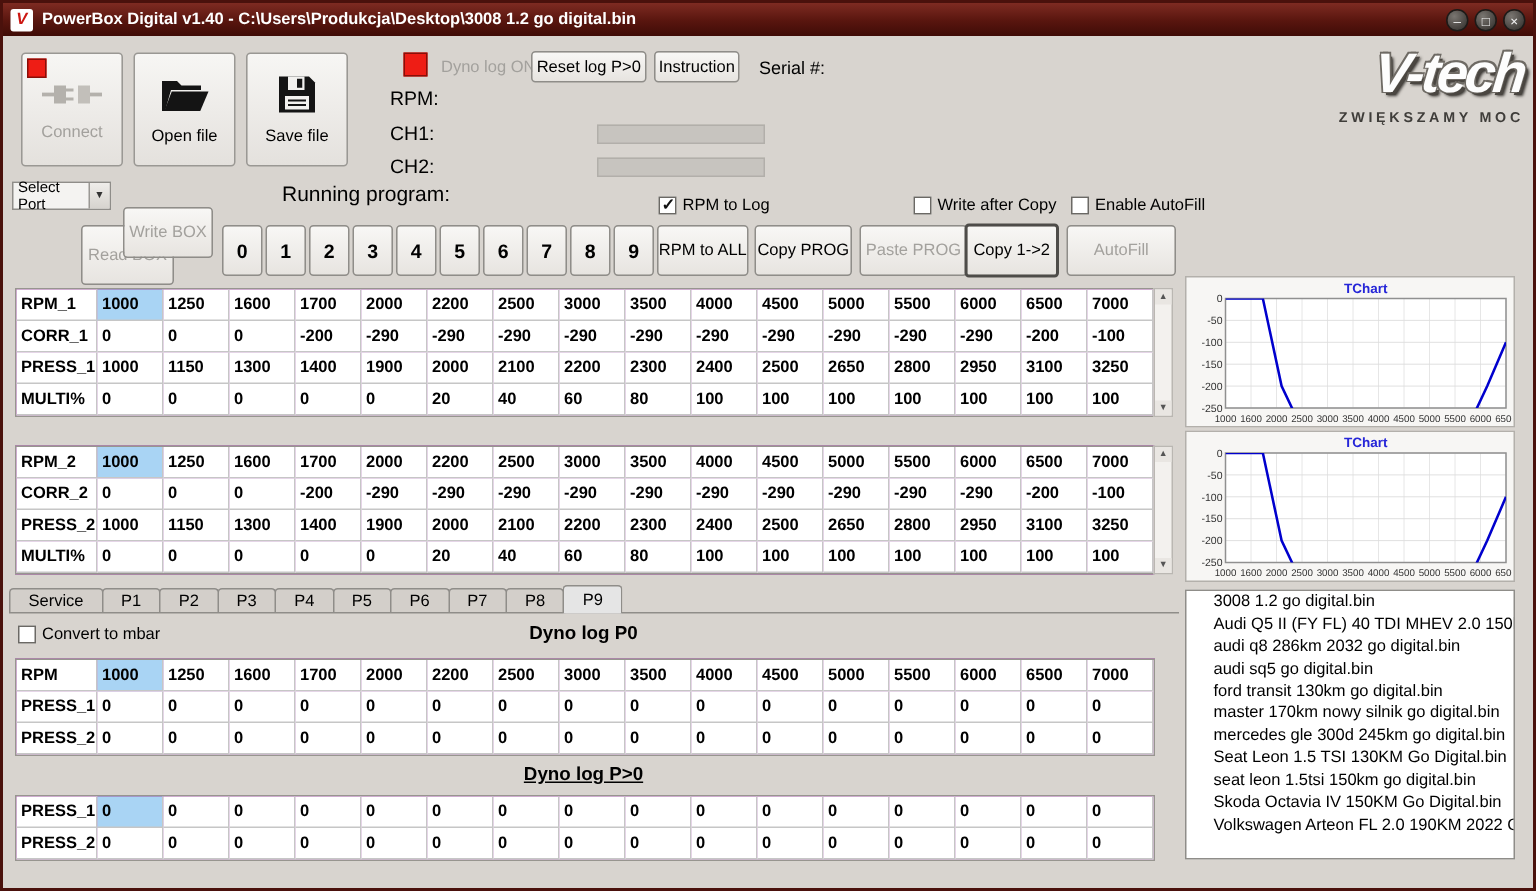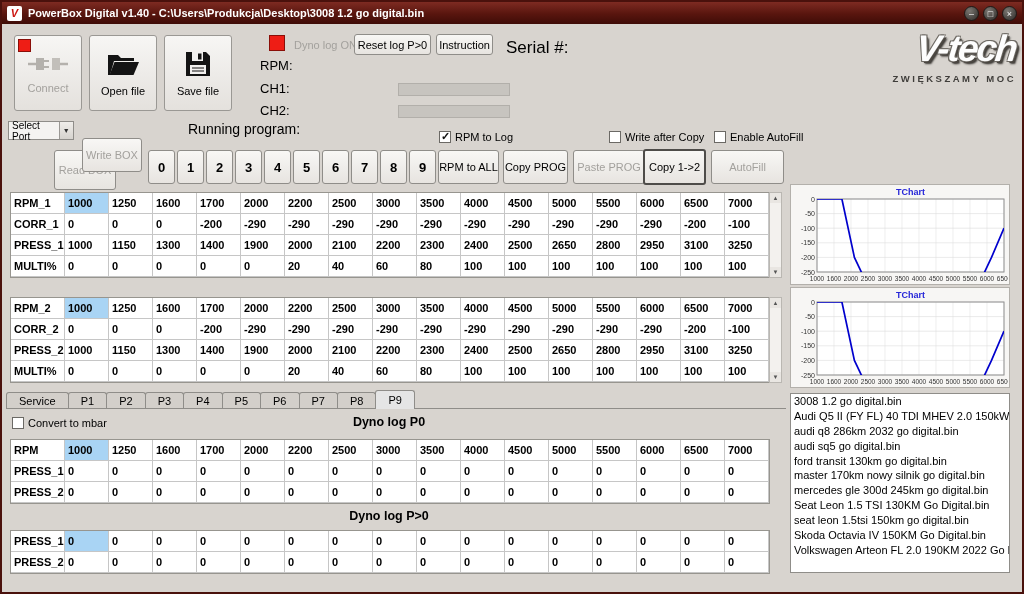"Serial #:" div.label { font-size: 17px -> 12px }
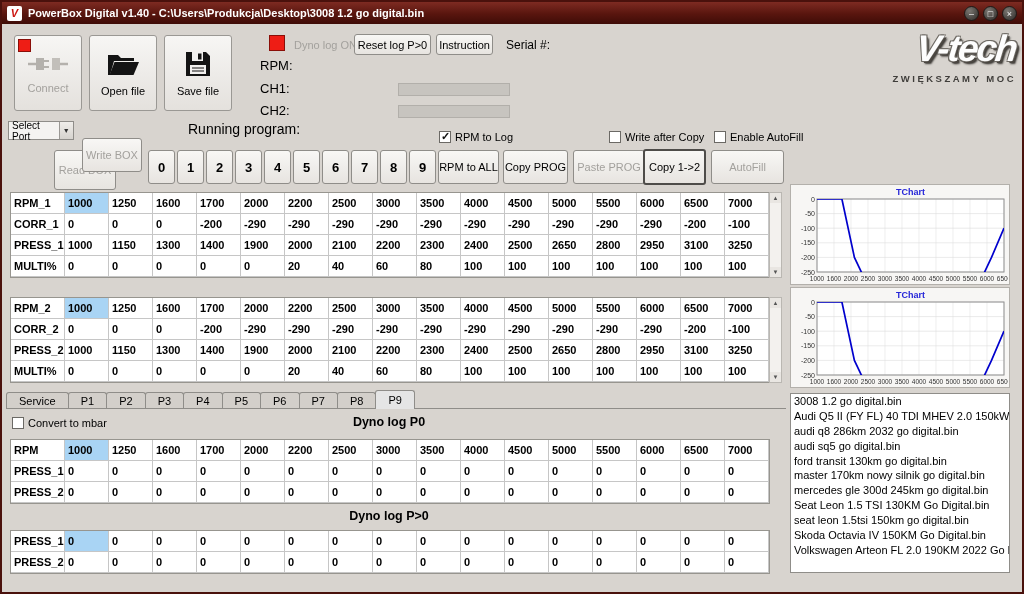"3008 1.2 go digital.bin" .file-item { padding-left: 3px -> 18px }
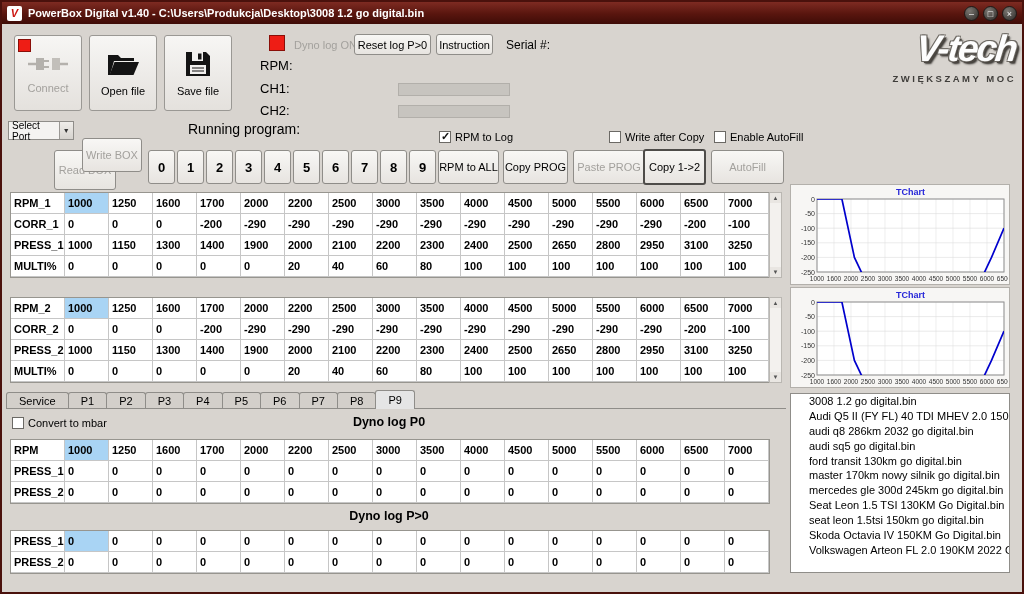"Dyno log P>0" div.section-title { text-decoration: none -> underline }
